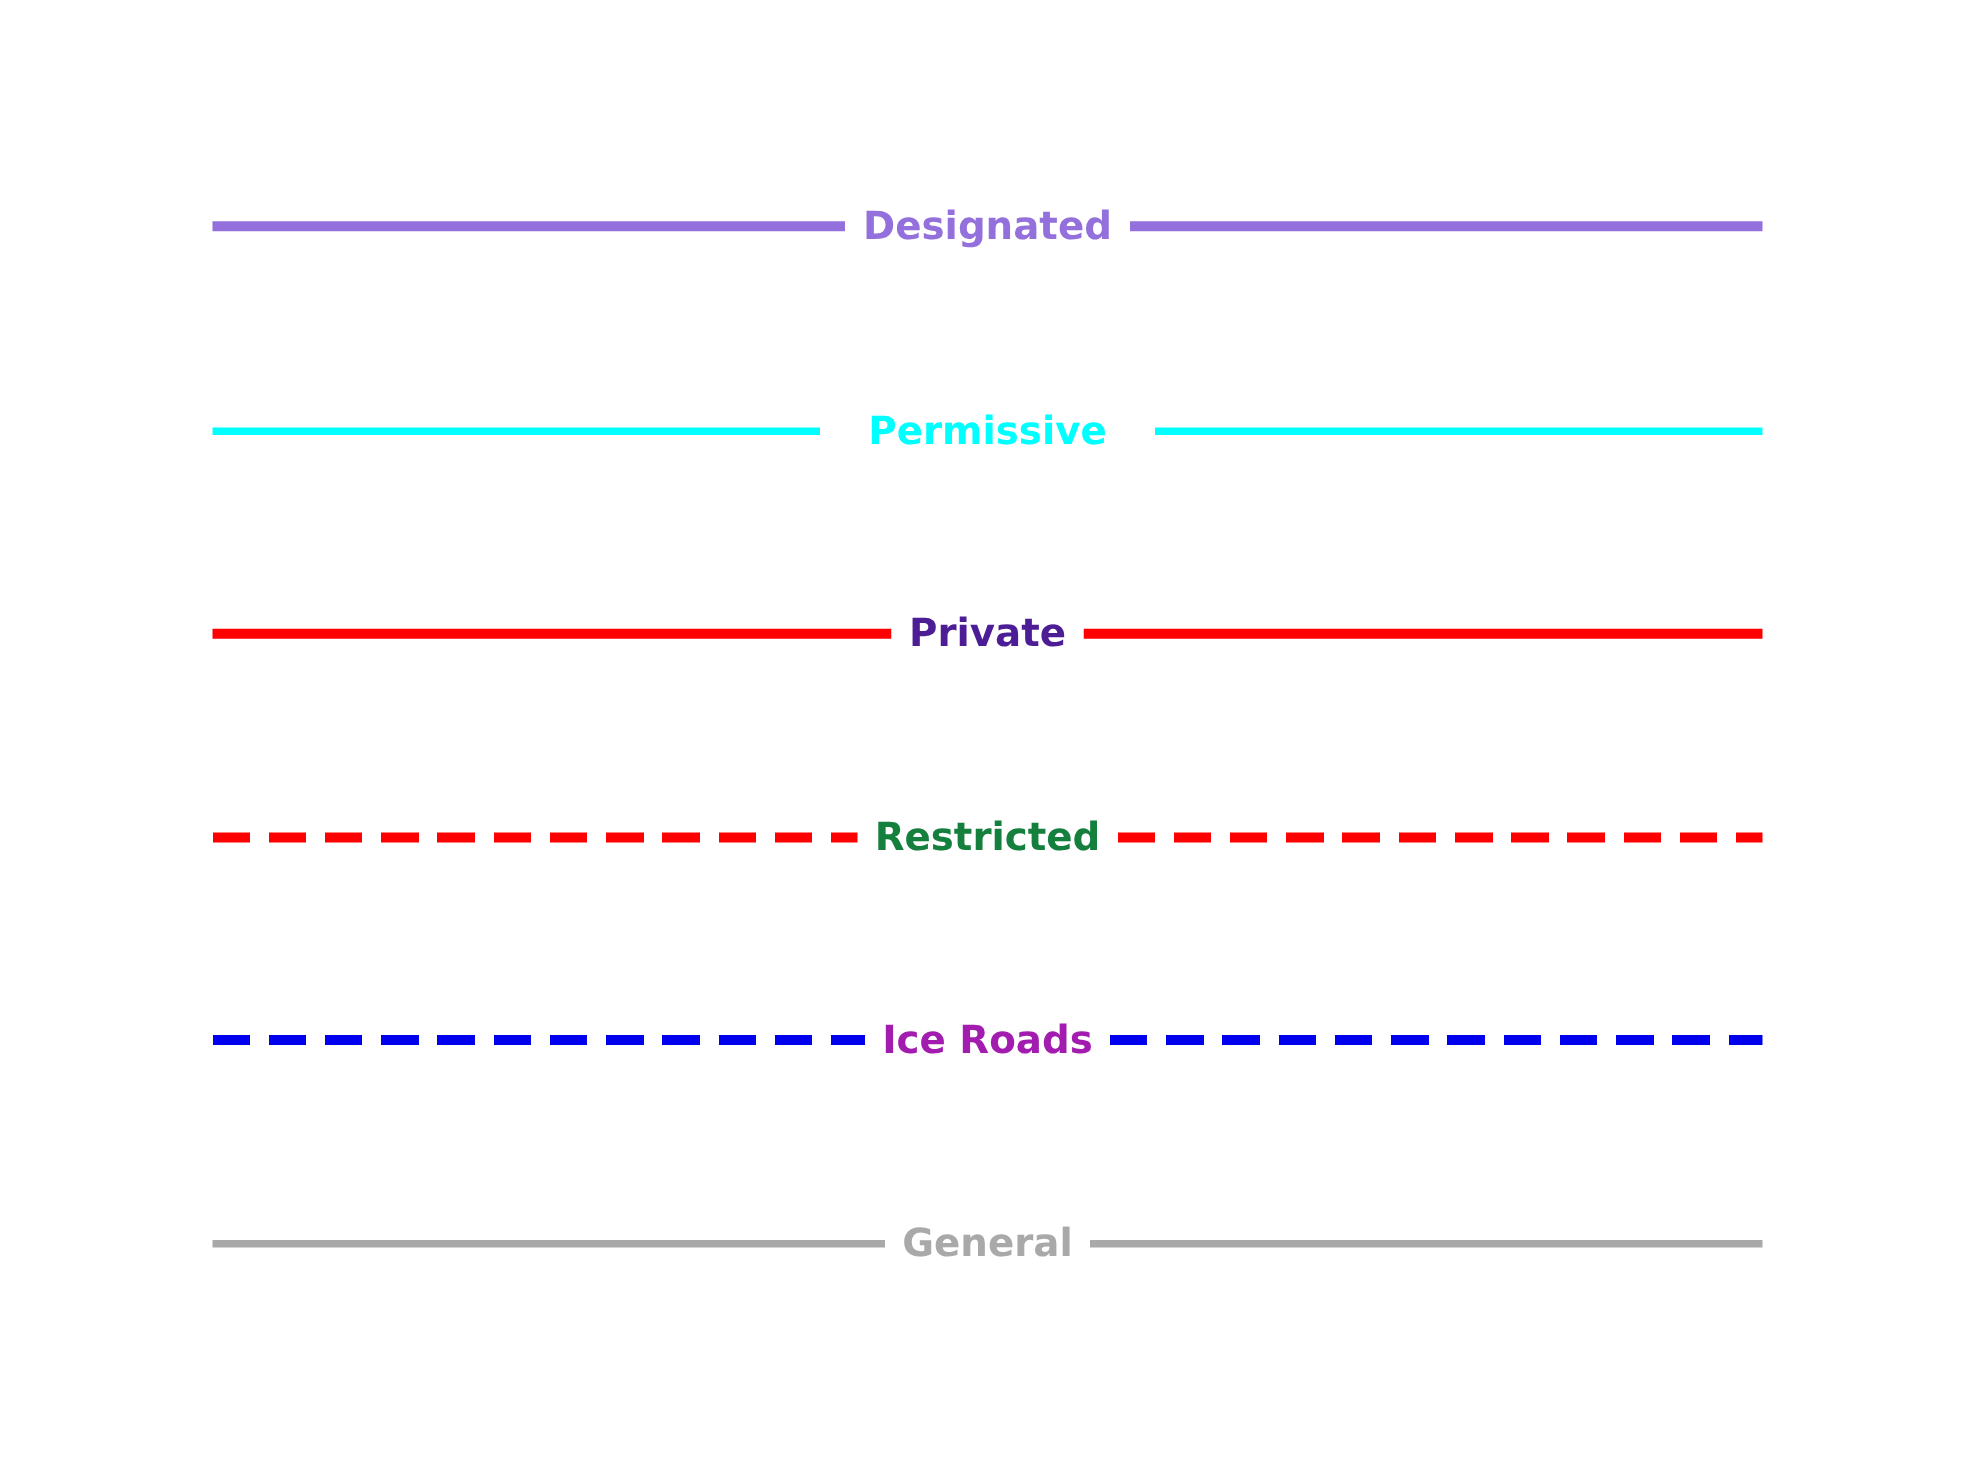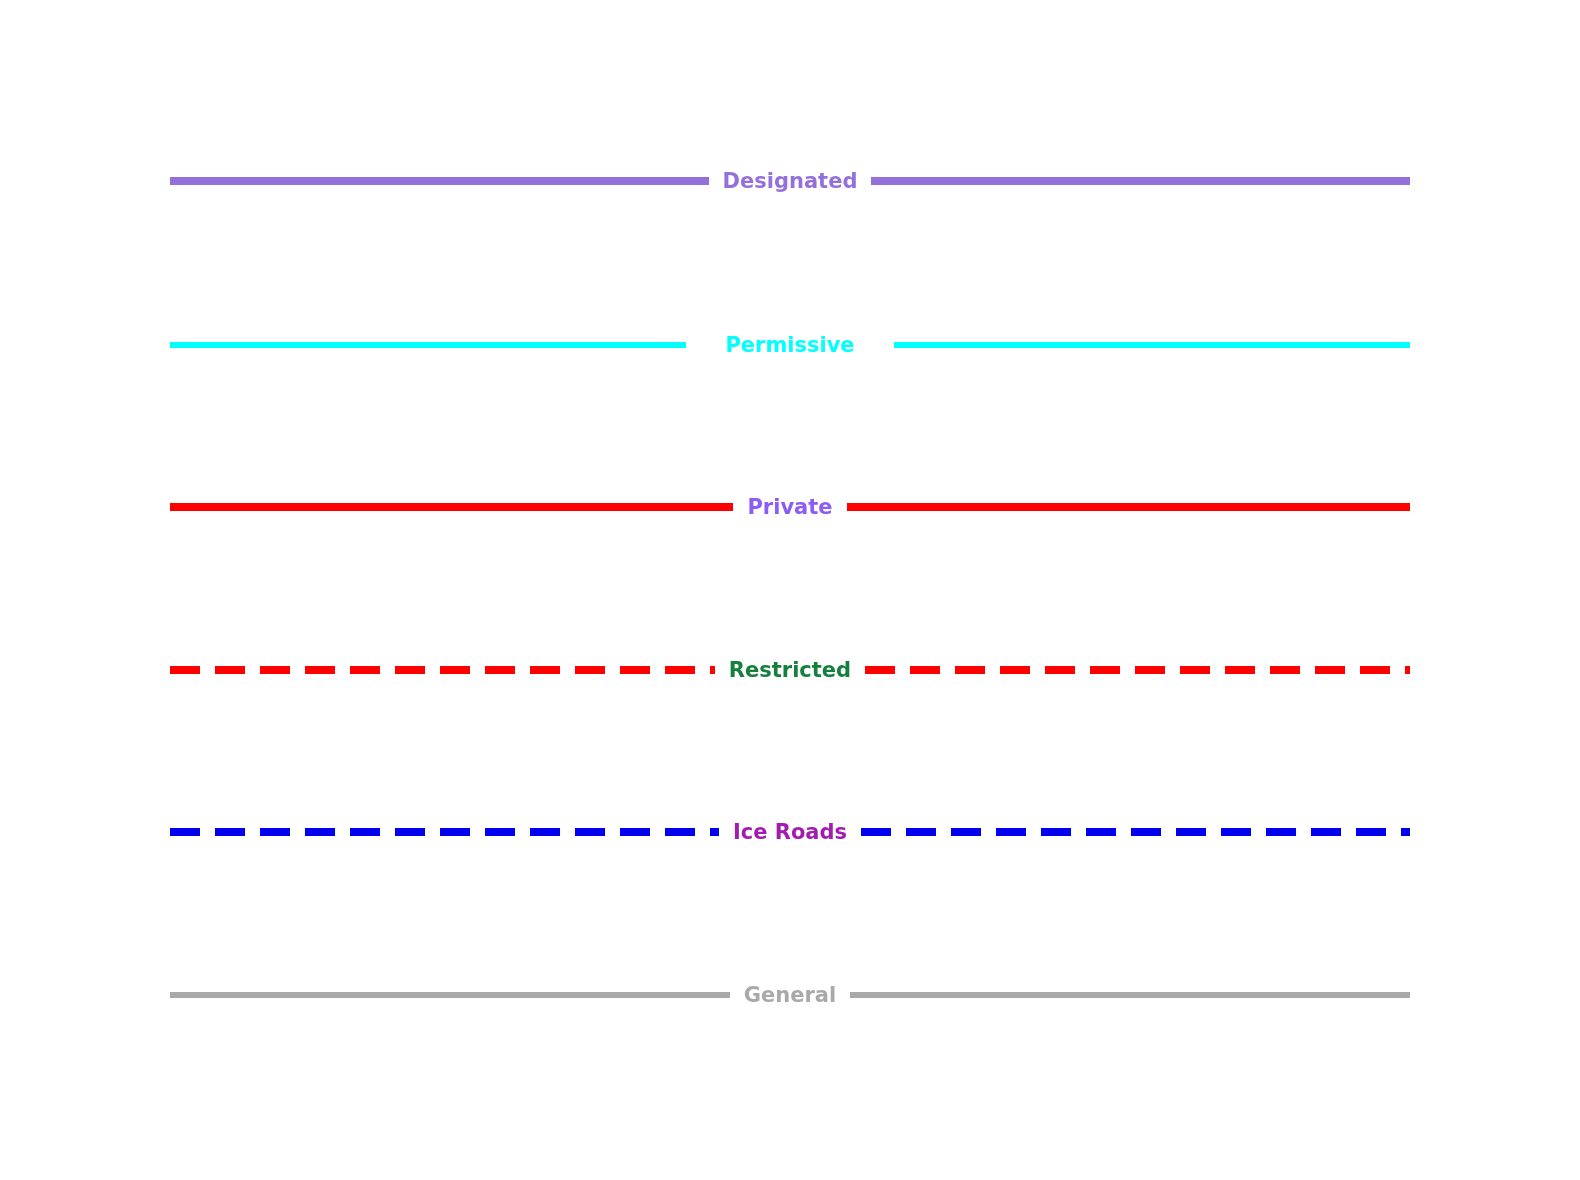"Designated" .label { font-size: 21px -> 31px }
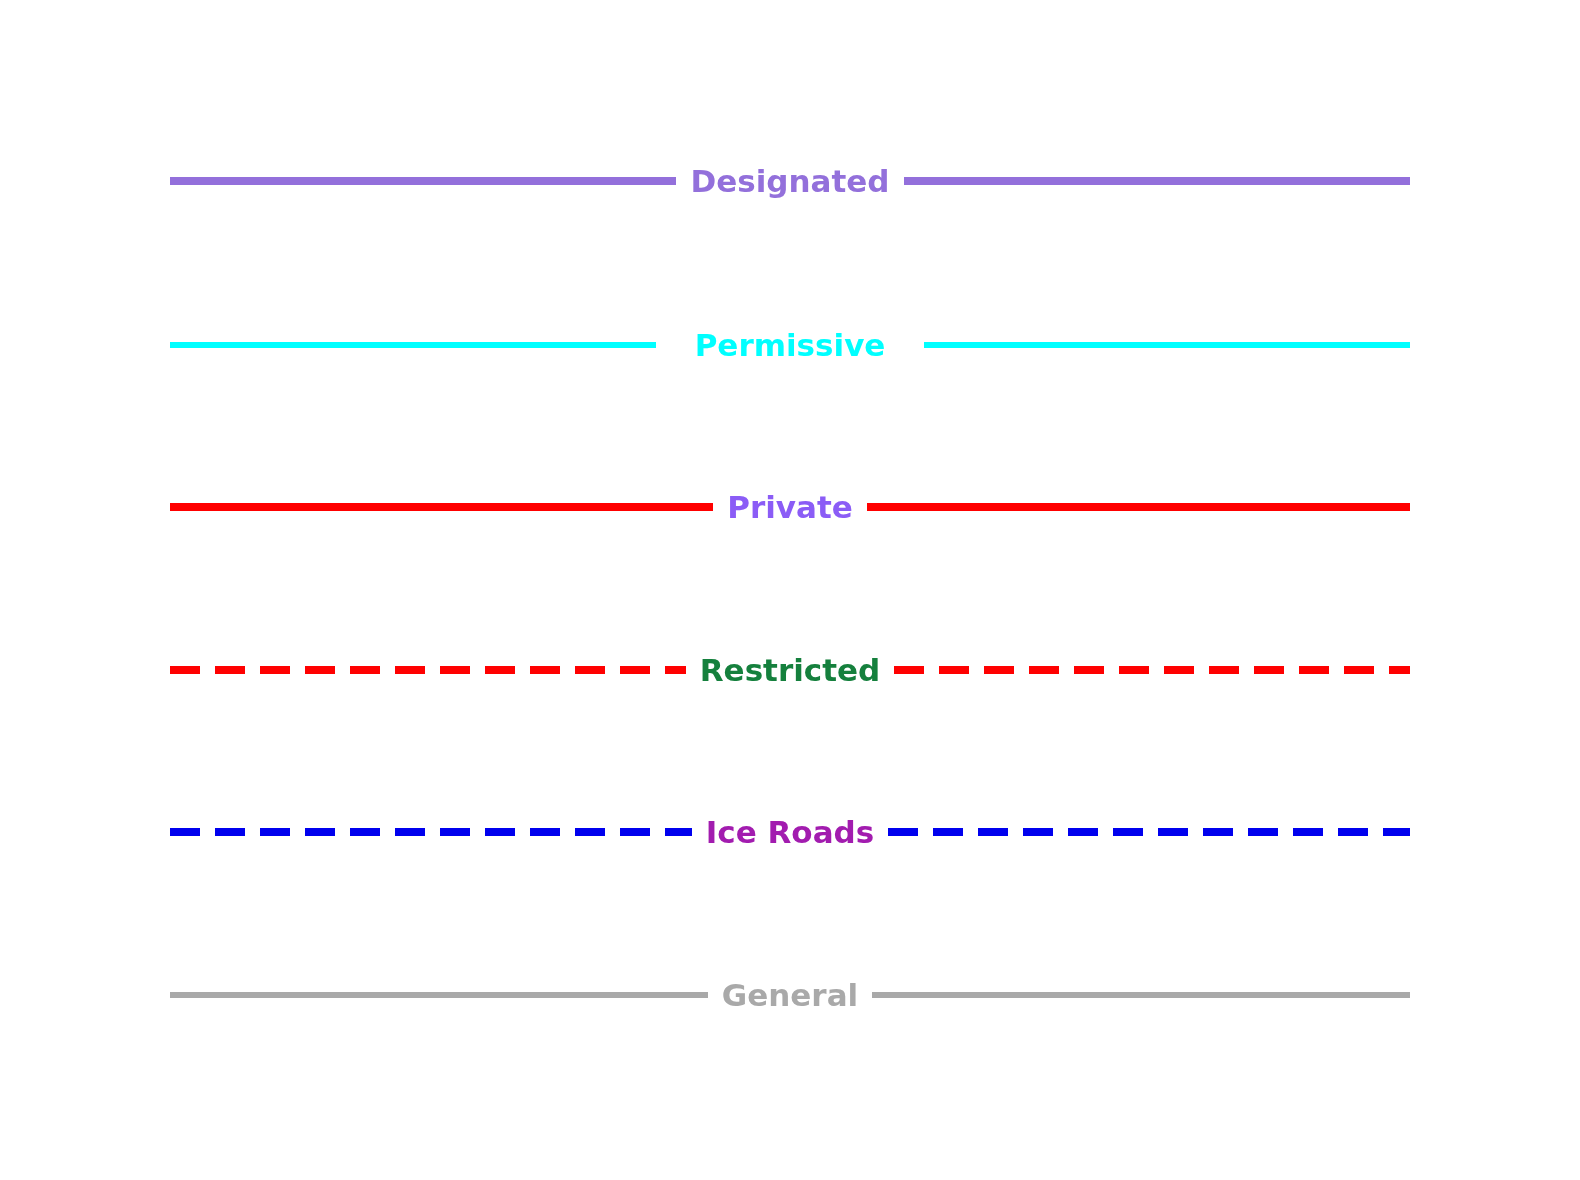"Private" span.label { color: #8b5cf6 -> #4c1d95 }
